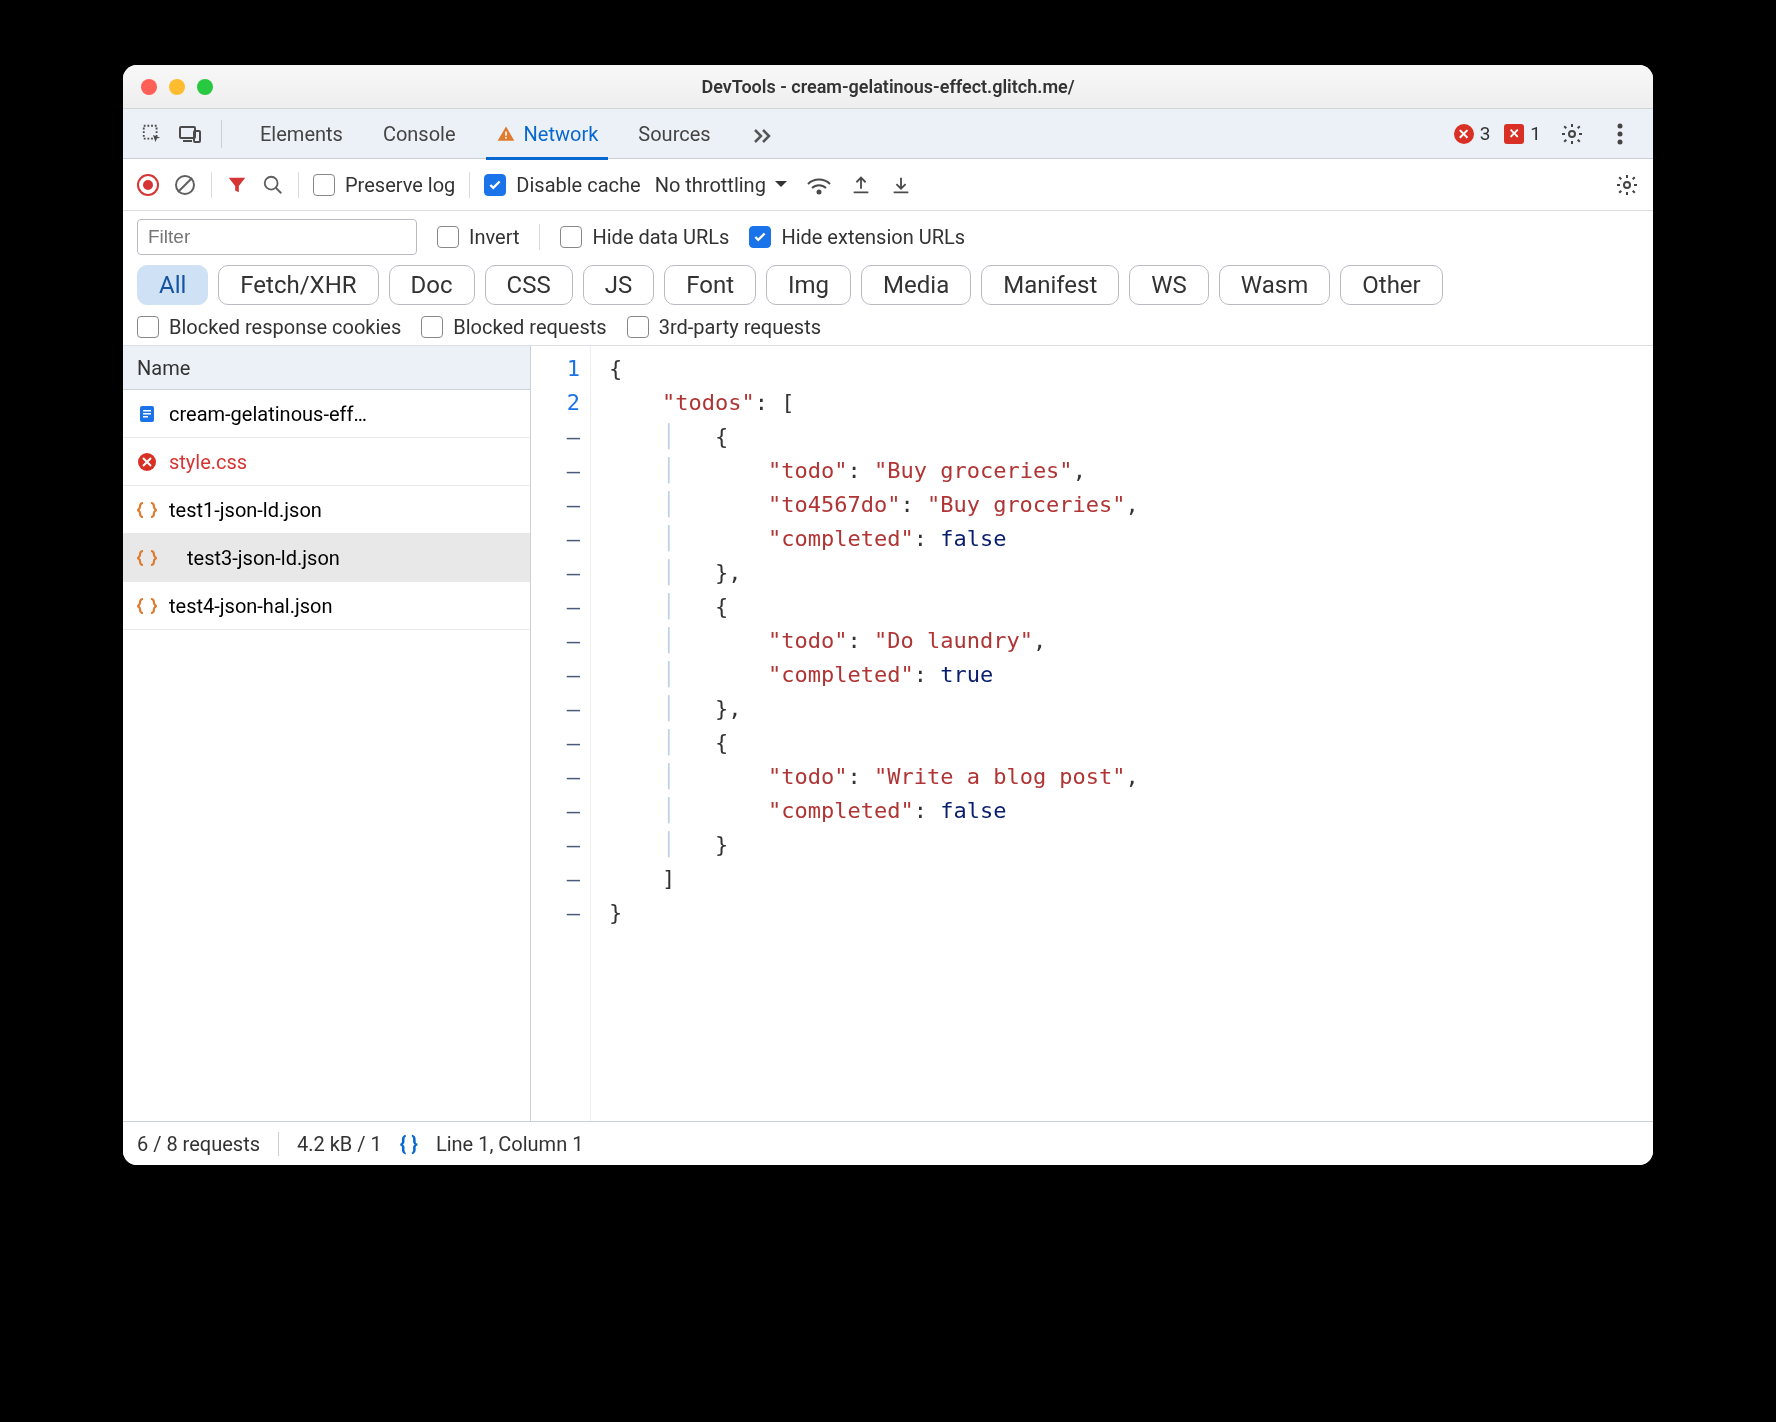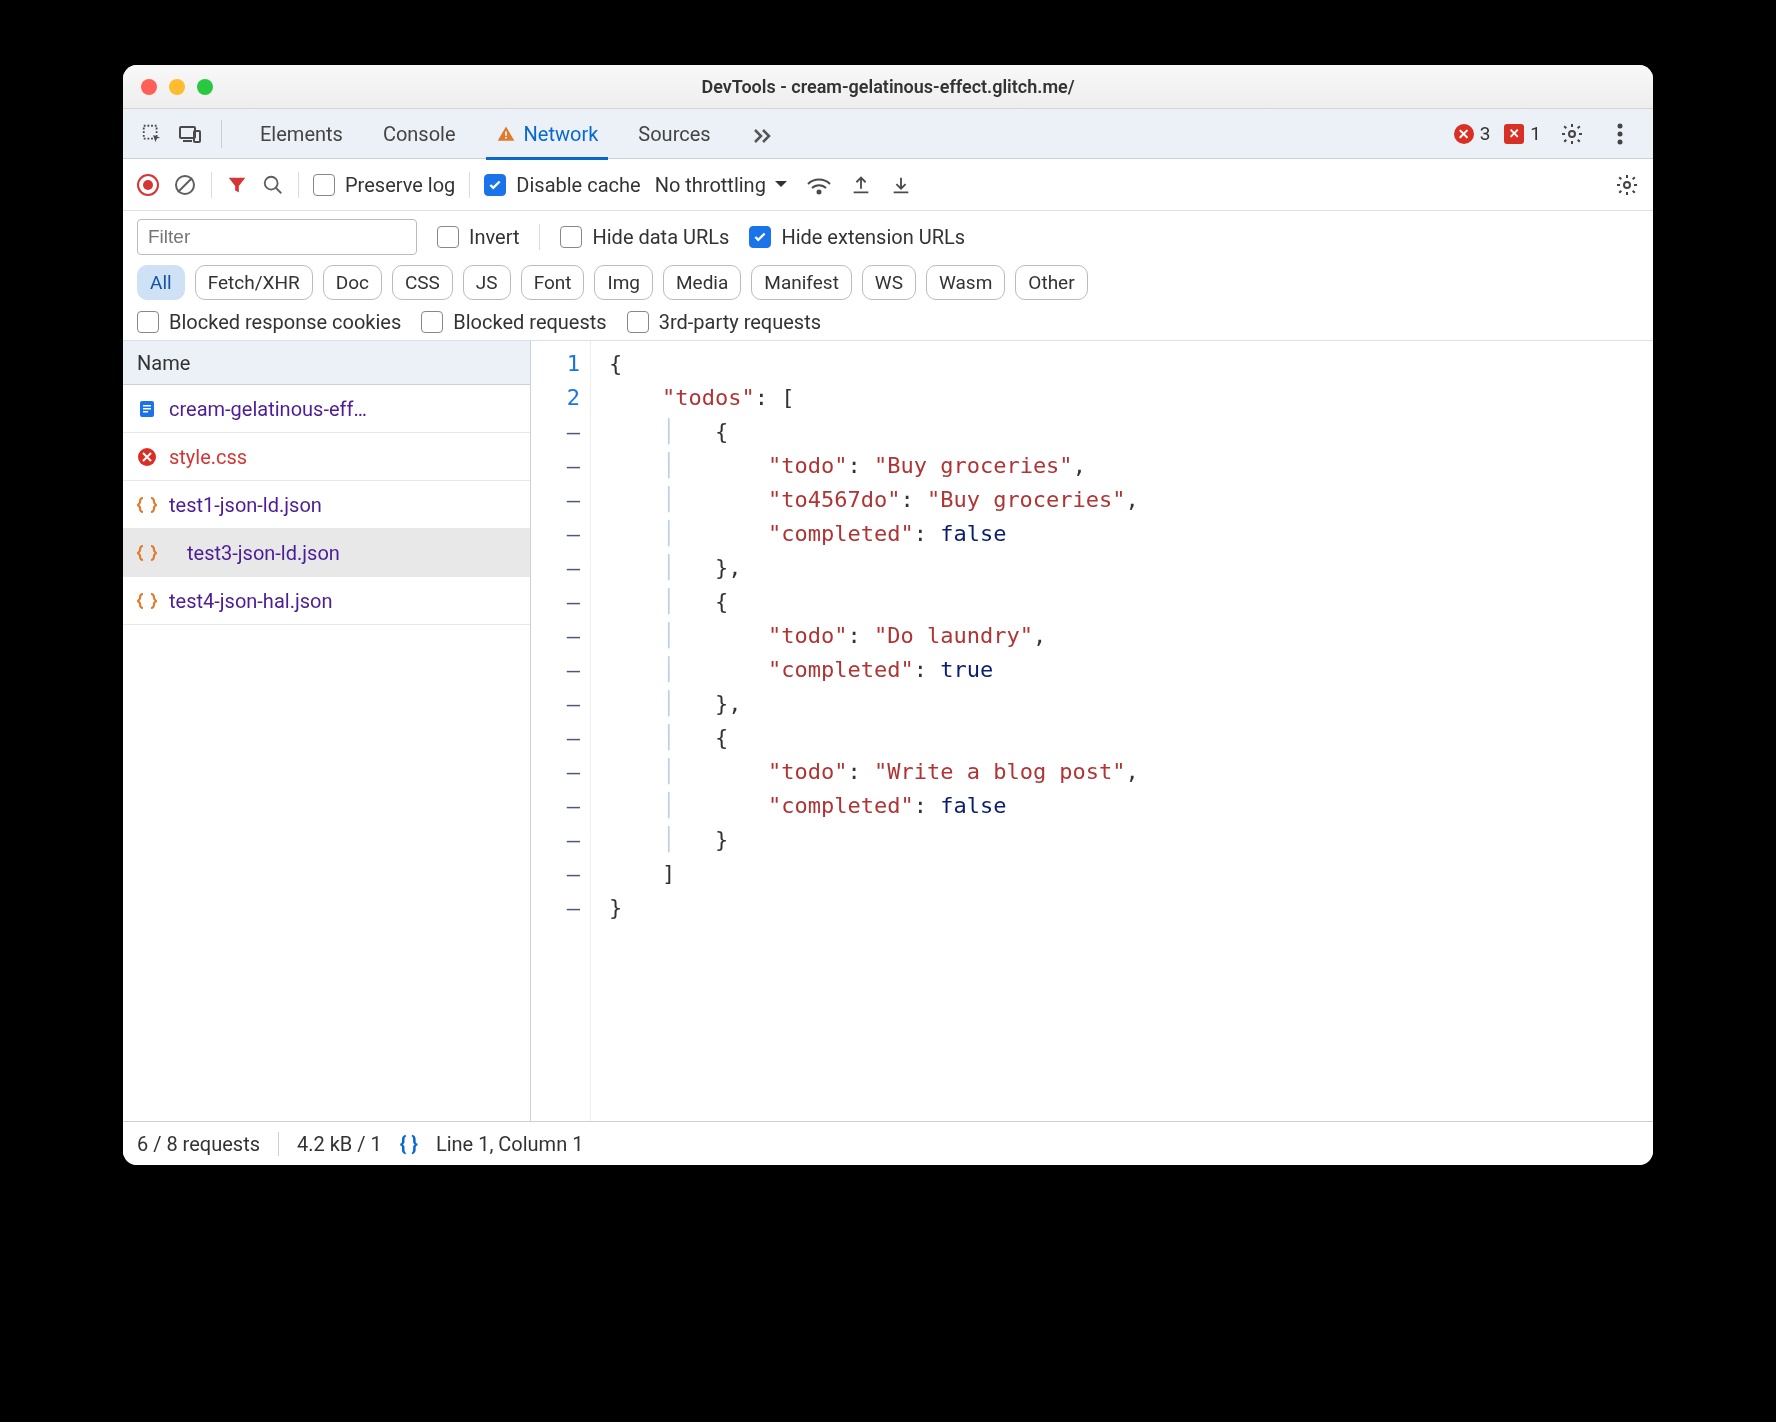"All" .pill { font-size: 19px -> 24px; padding: 5px 12px -> 5px 21px }
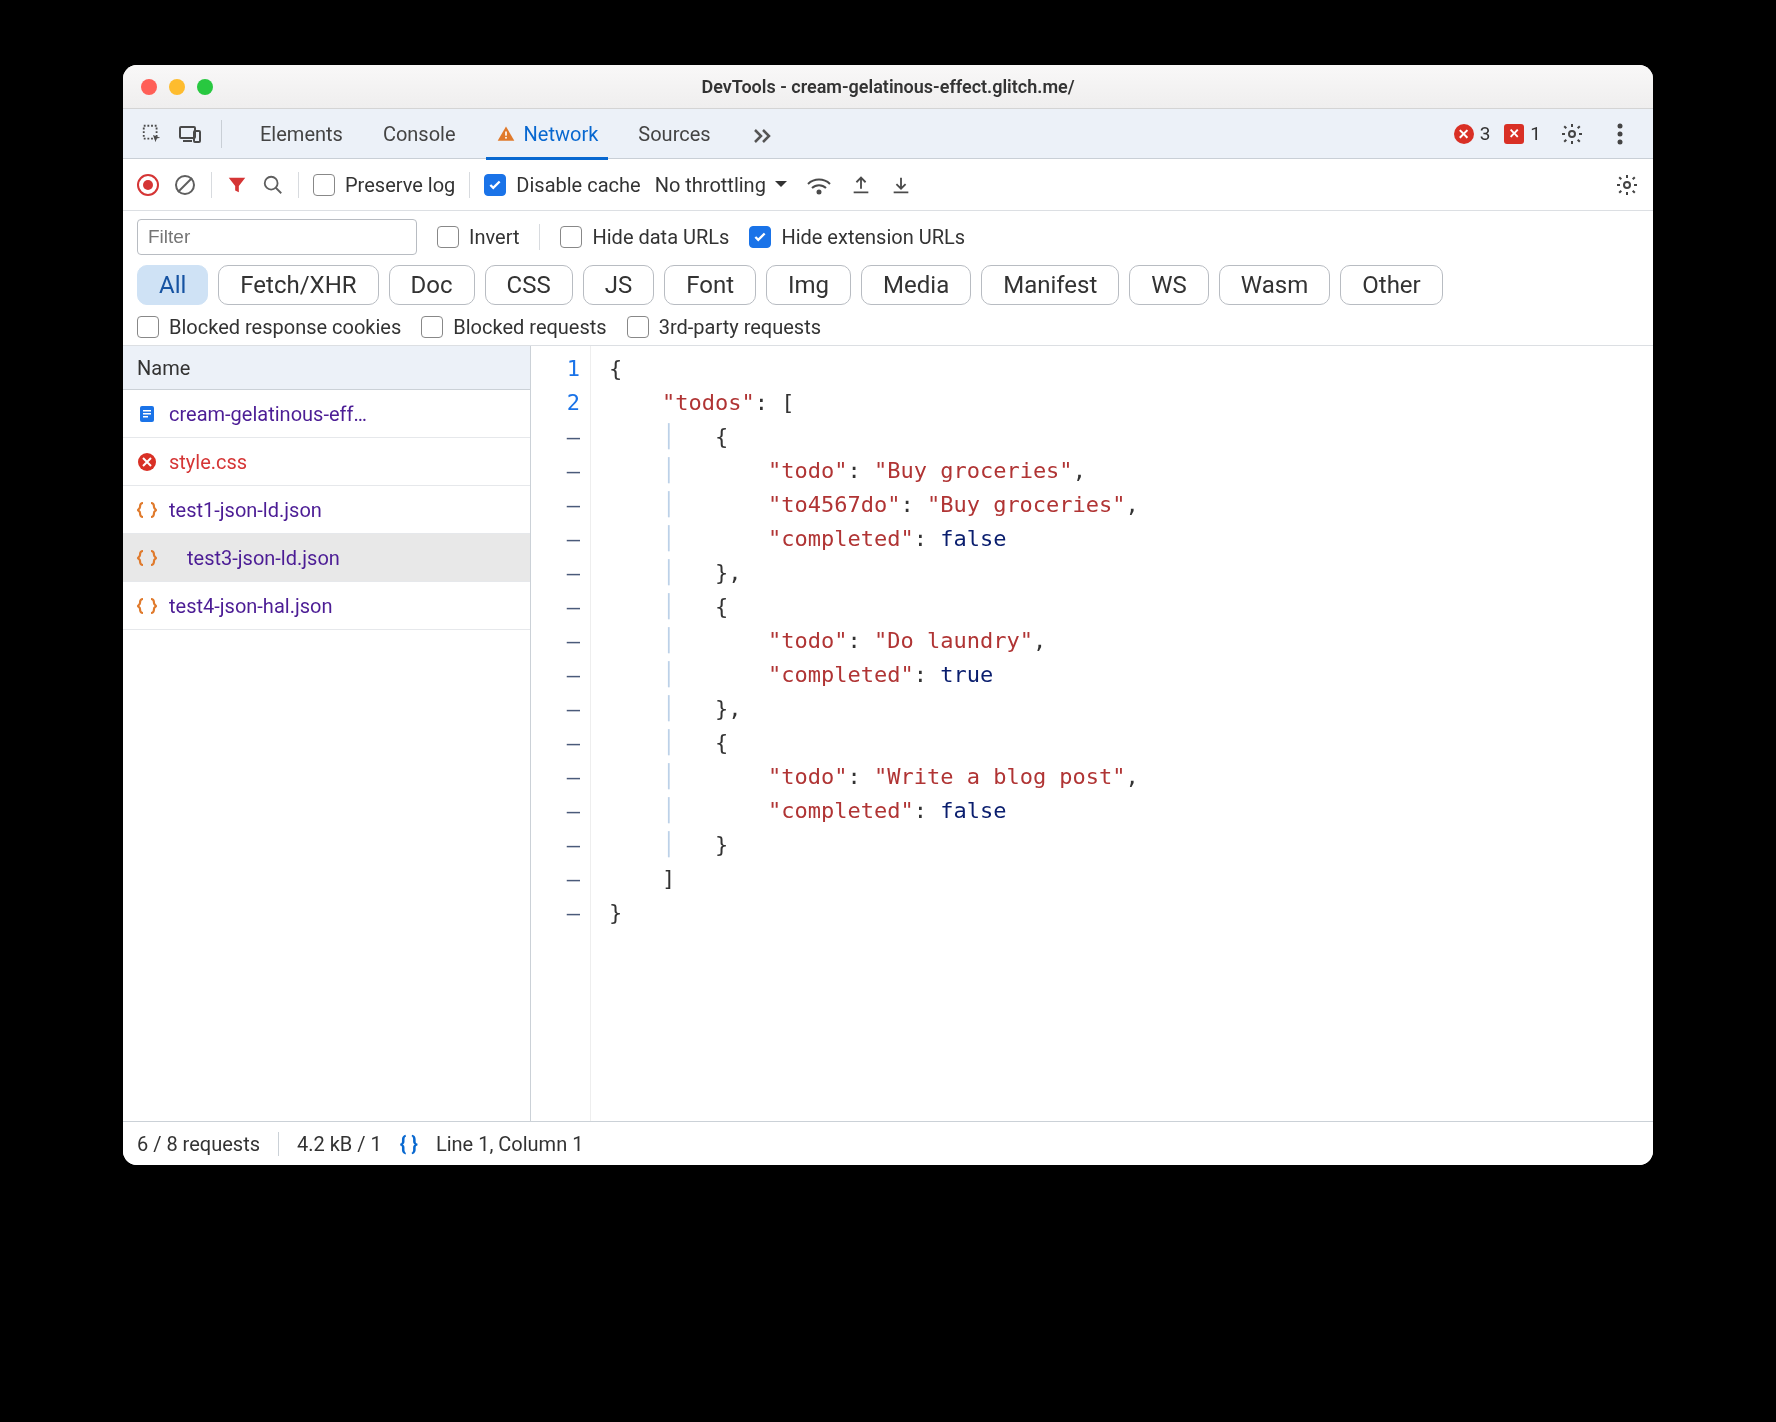"cream-gelatinous-eff…" .req-row { color: #4c1d95 -> #000000 }
